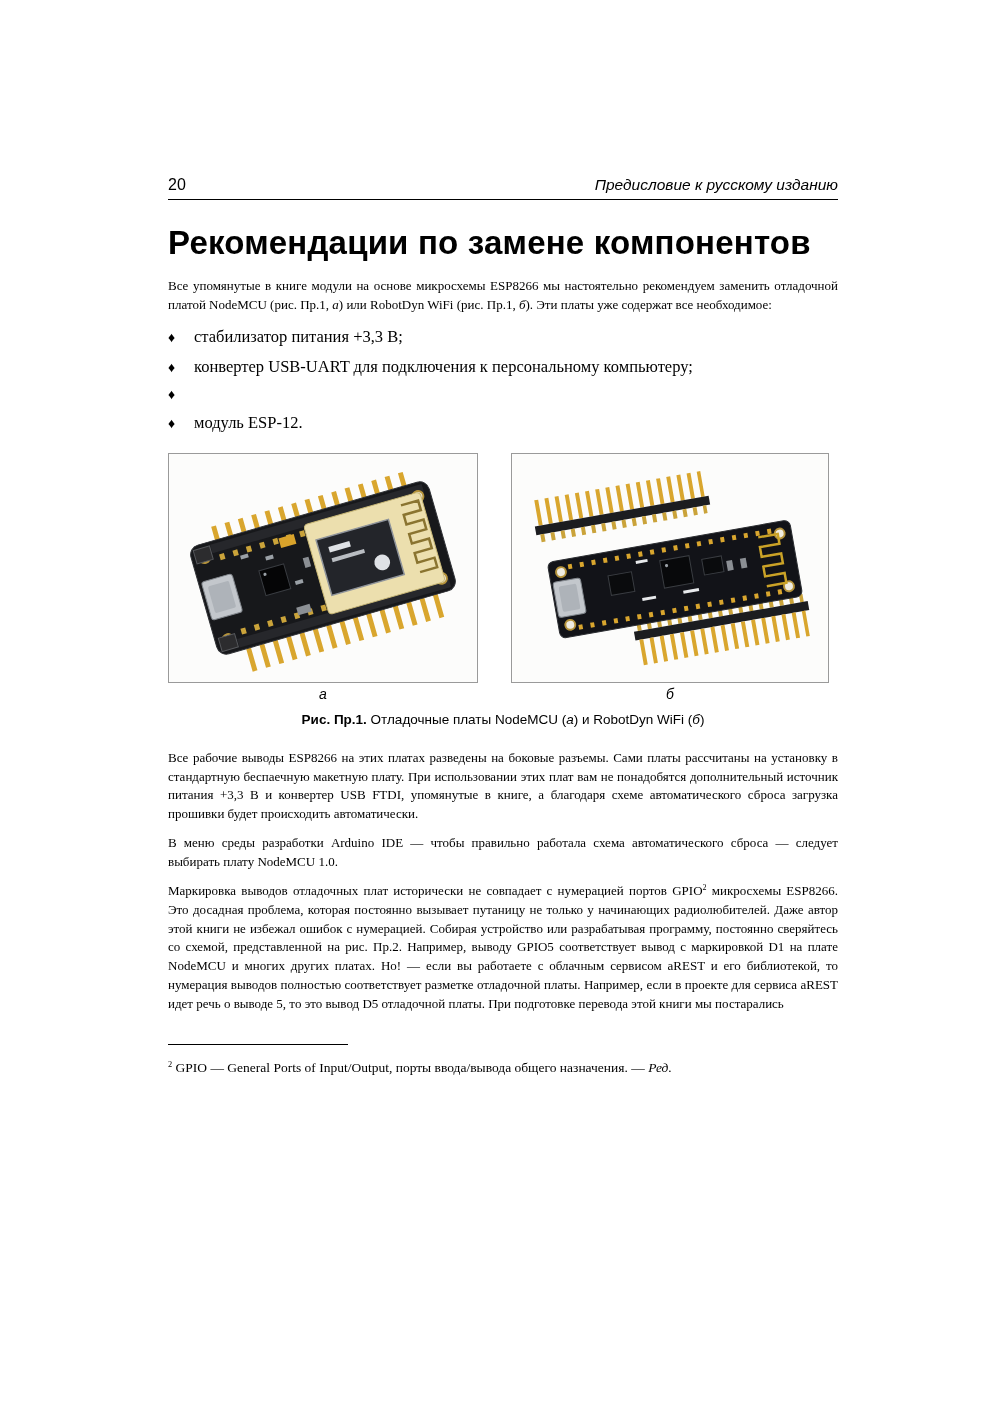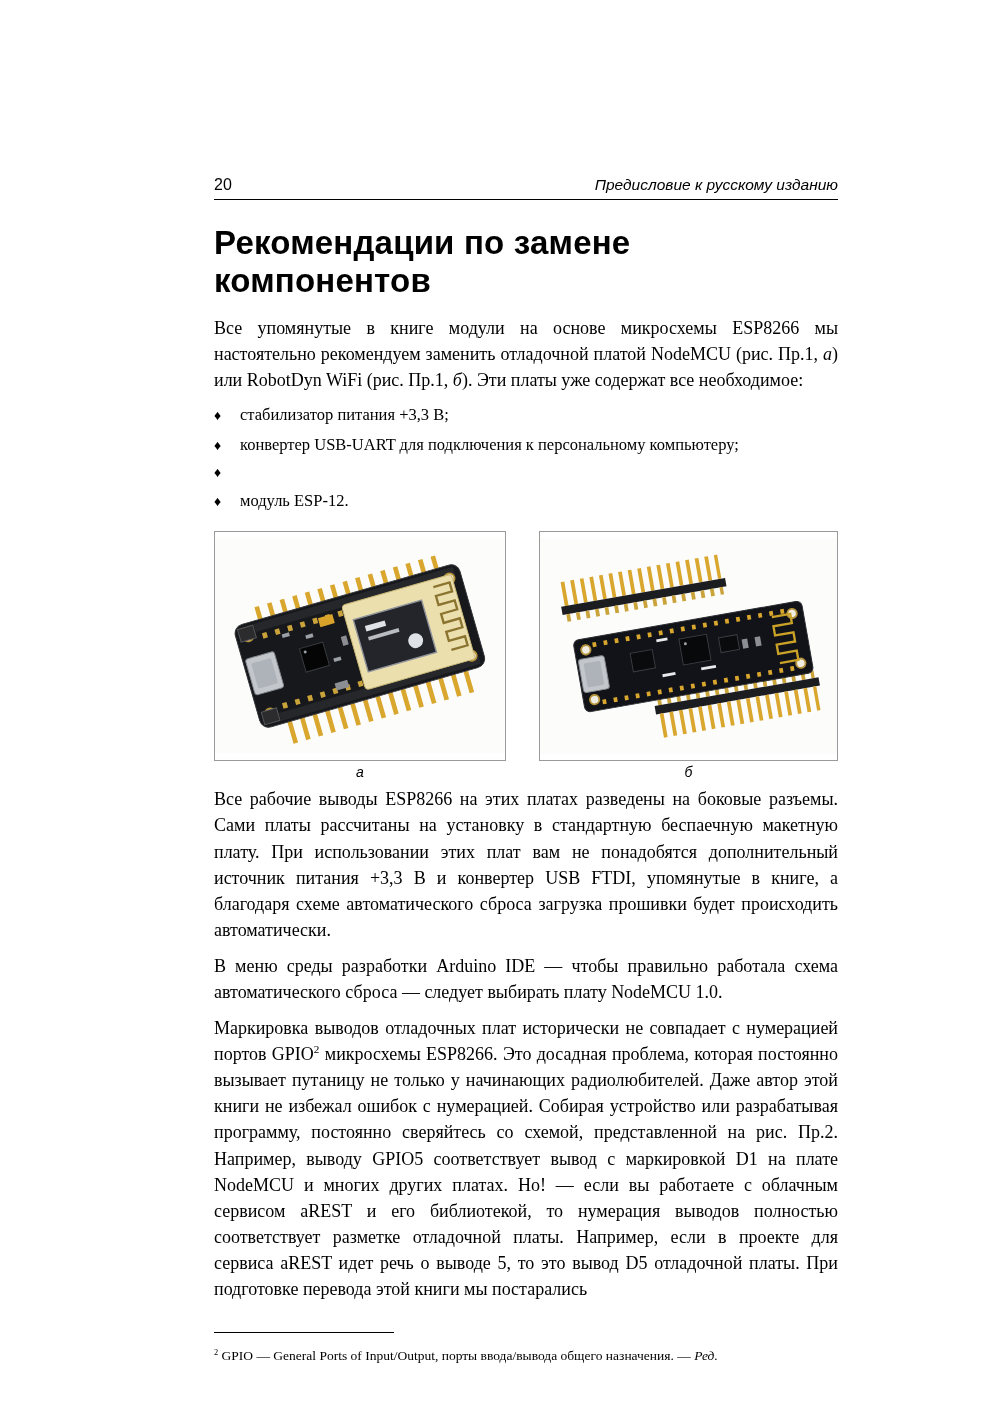"20" .page { padding-left: 46px -> none }
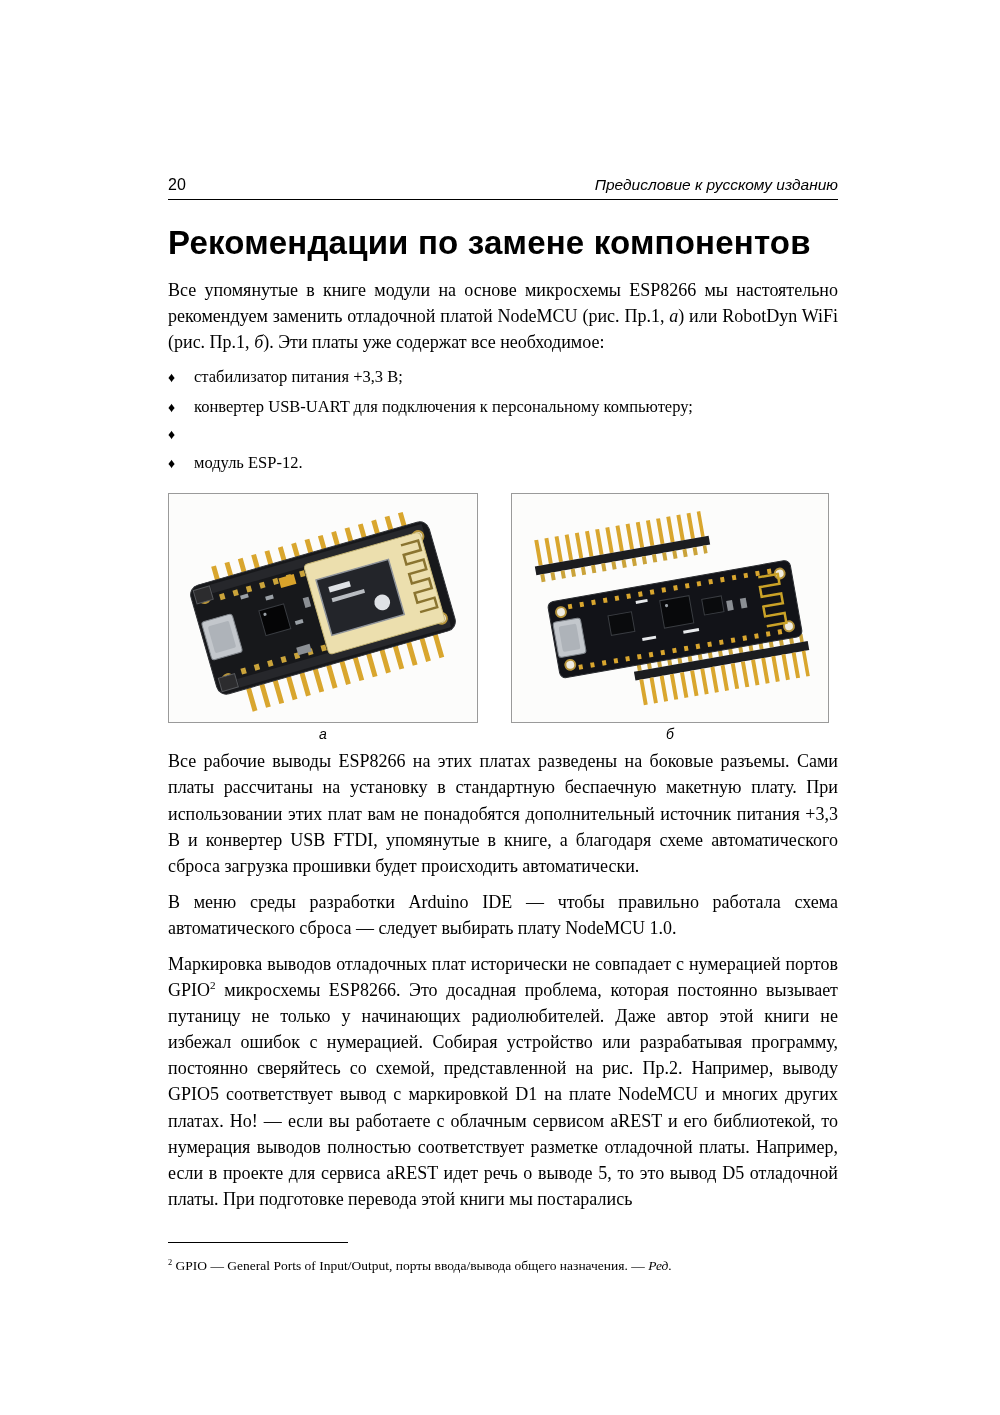"Все упомянутые в книге модули" .body-par { font-size: 18px -> 13px }
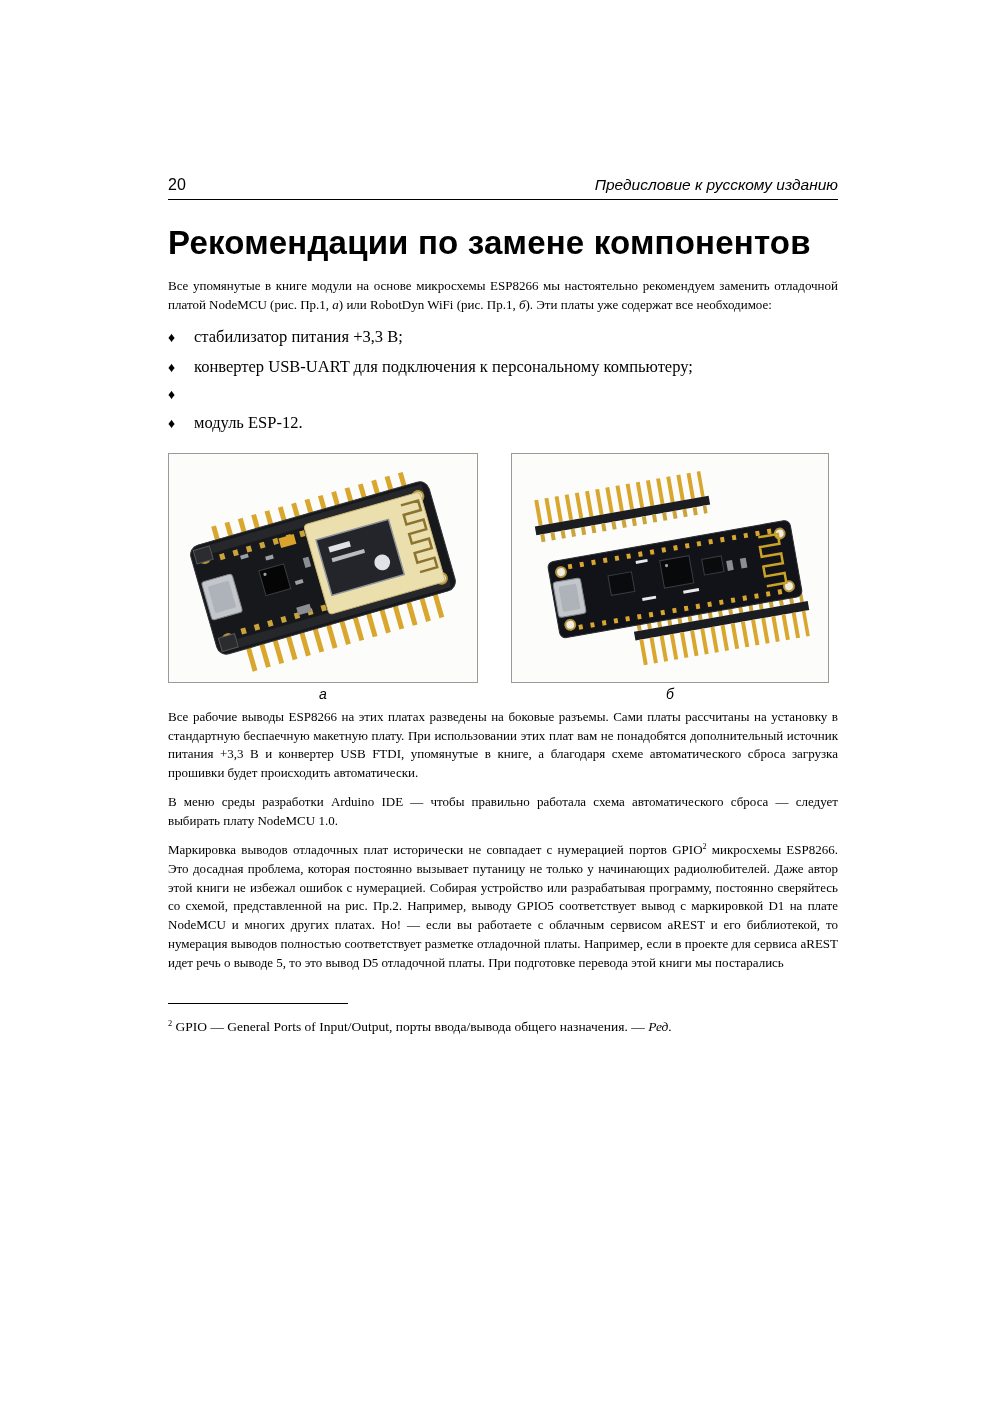"Рис. Пр.1. Отладочные платы NodeMCU" figcaption.fig-caption { html: none -> <figcaption><span>Рис. Пр.1.</span><span> Отладочные платы NodeMCU (</span><span>а</span><span>) и RobotDyn WiFi (</span><span>б</span><span>)</span></figcaption> }
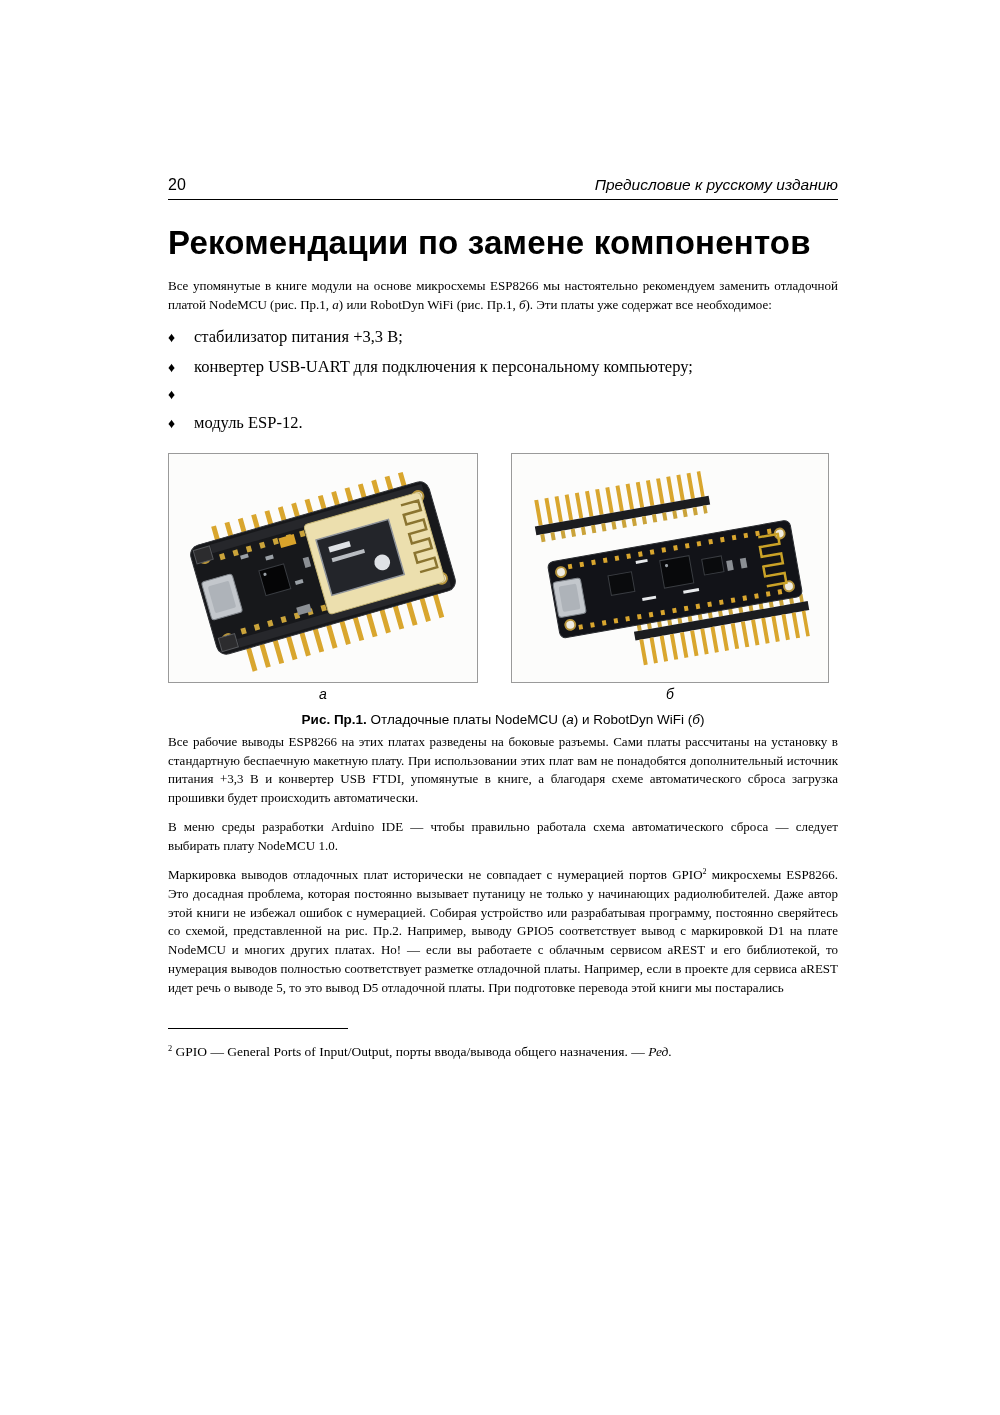"Все рабочие выводы ESP8266 на" .after-fig { margin-top: 6px -> 22px }
